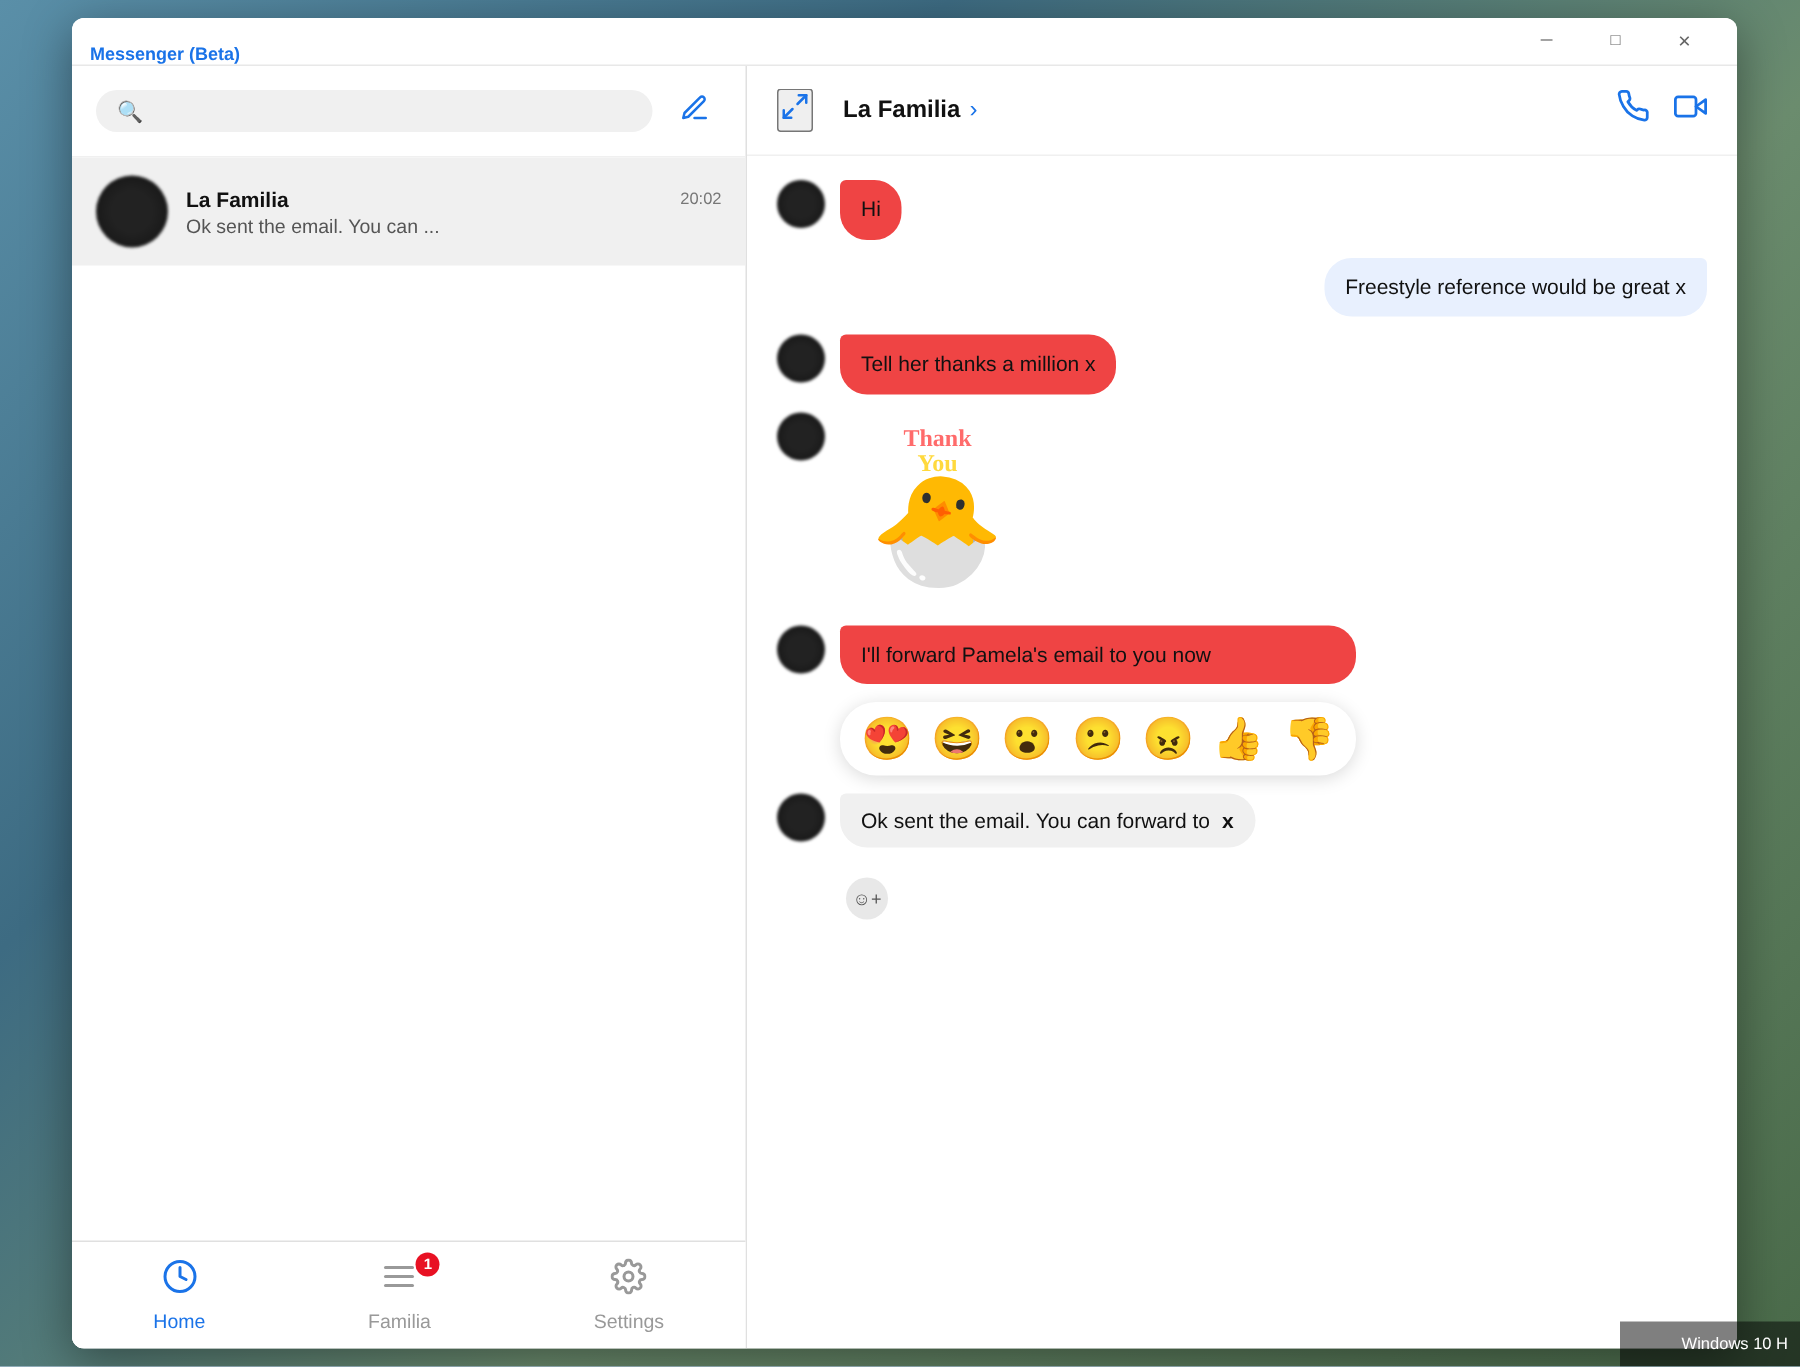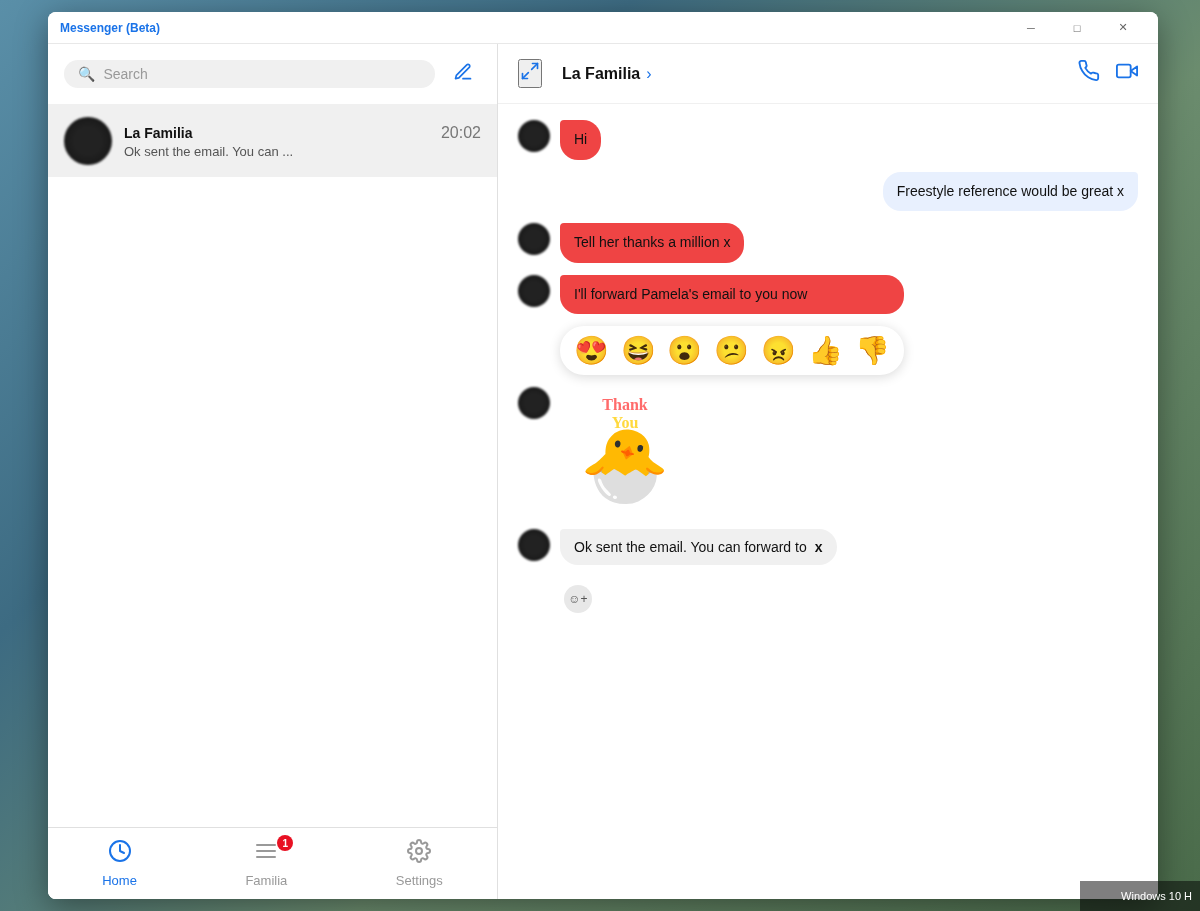"Messenger (Beta)" .title-bar { align-items: center -> flex-end }
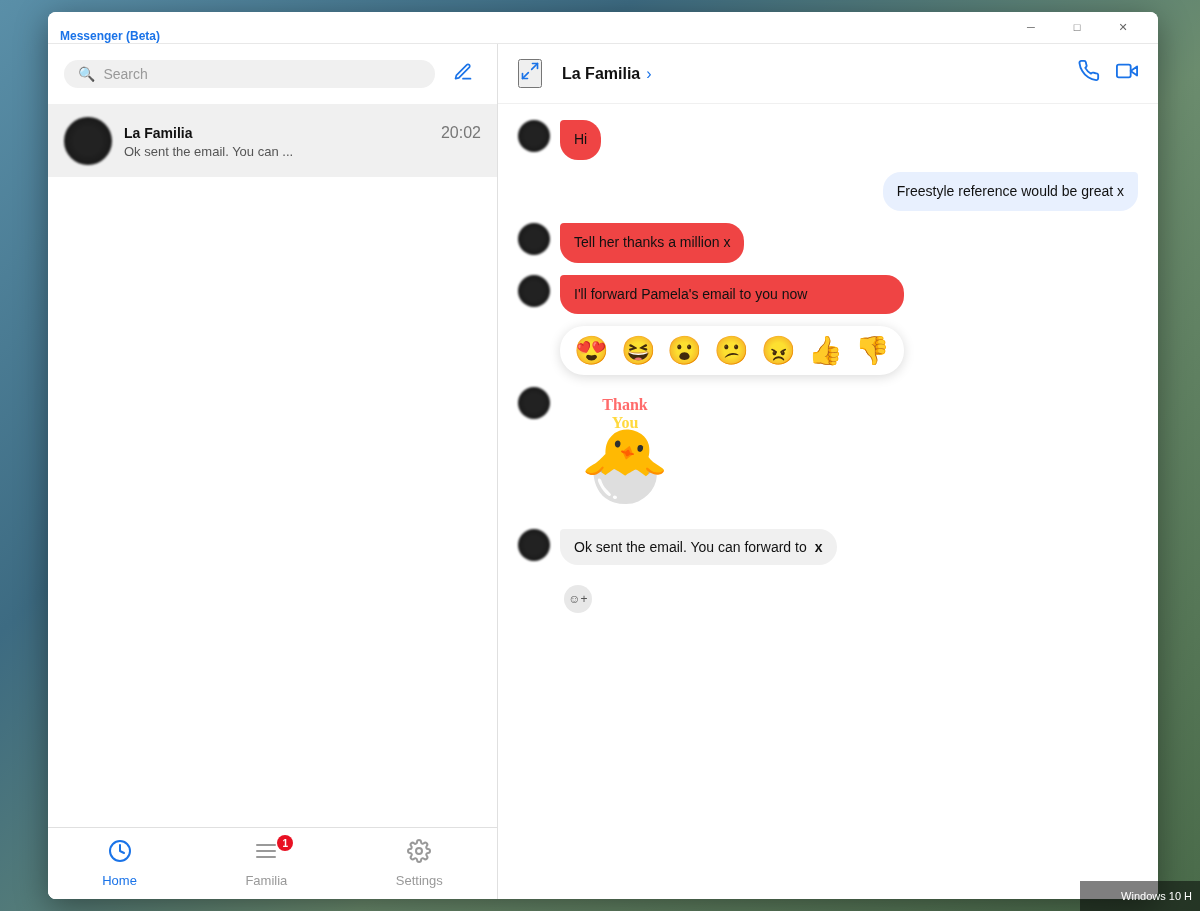"Search" input.search-input { html: <input> -> none }
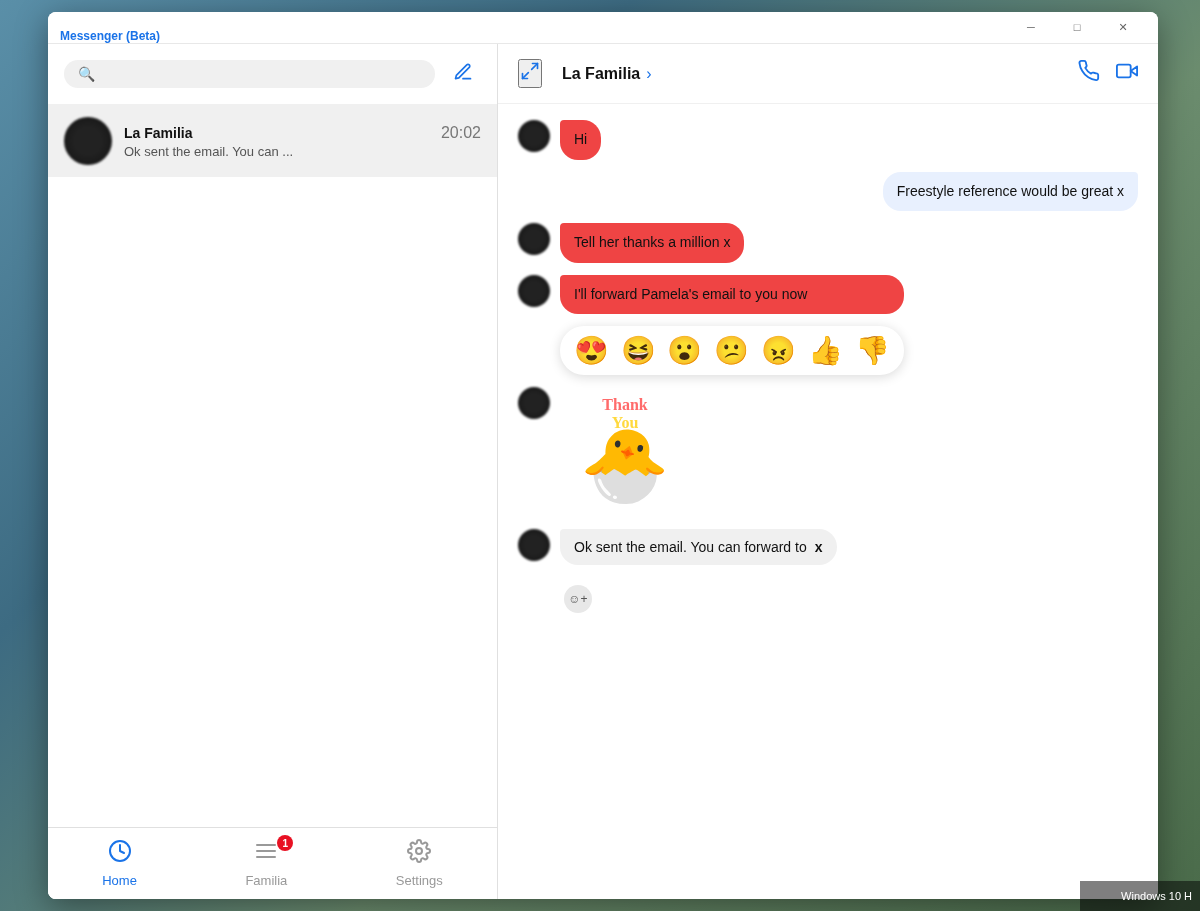"20:02" .conv-time { font-size: 16px -> 11px }
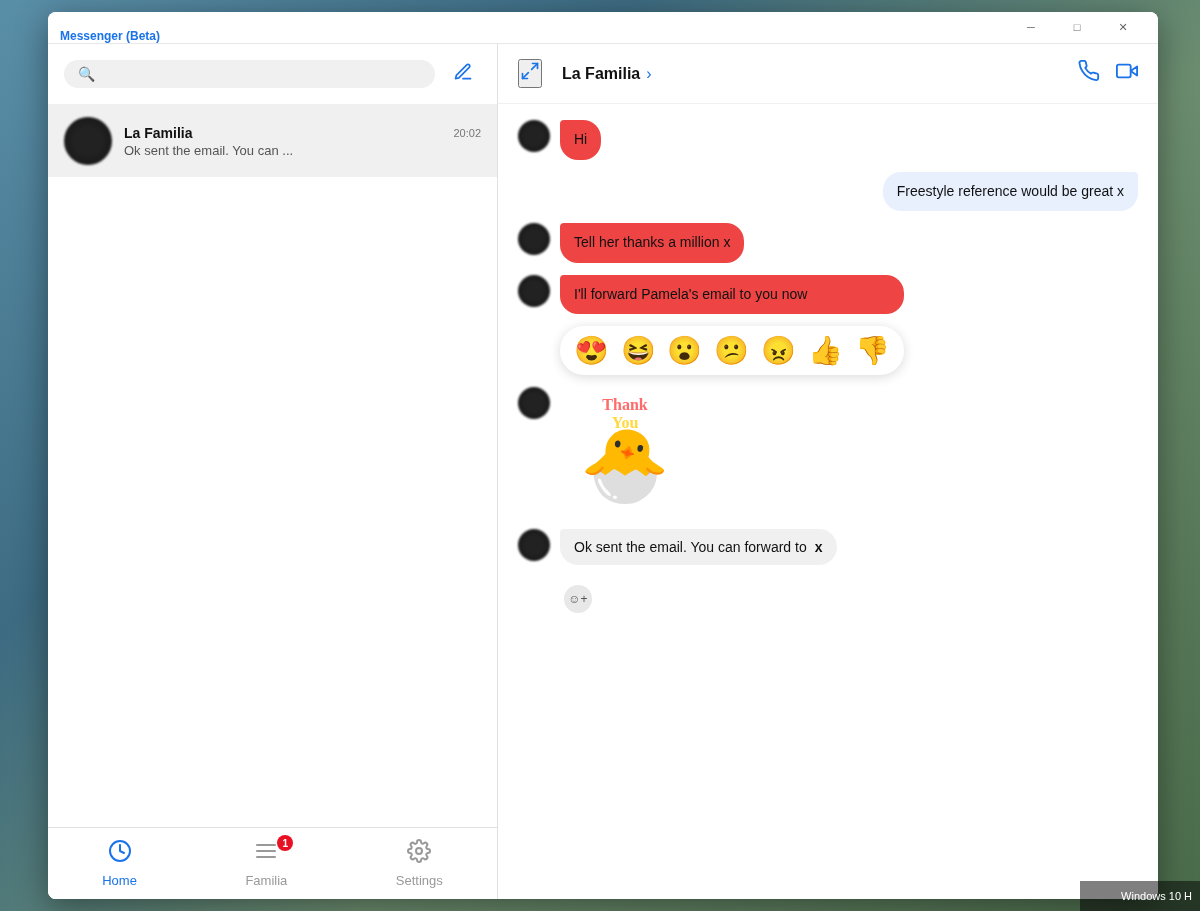"I'll forward Pamela's email to" div.message-row { order: before "Thank" -> after "Thank" }
